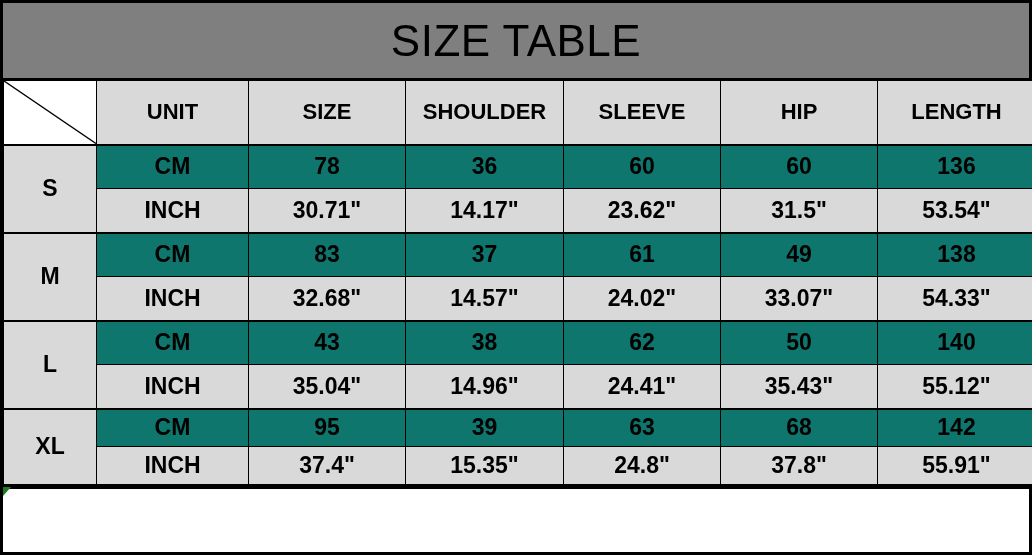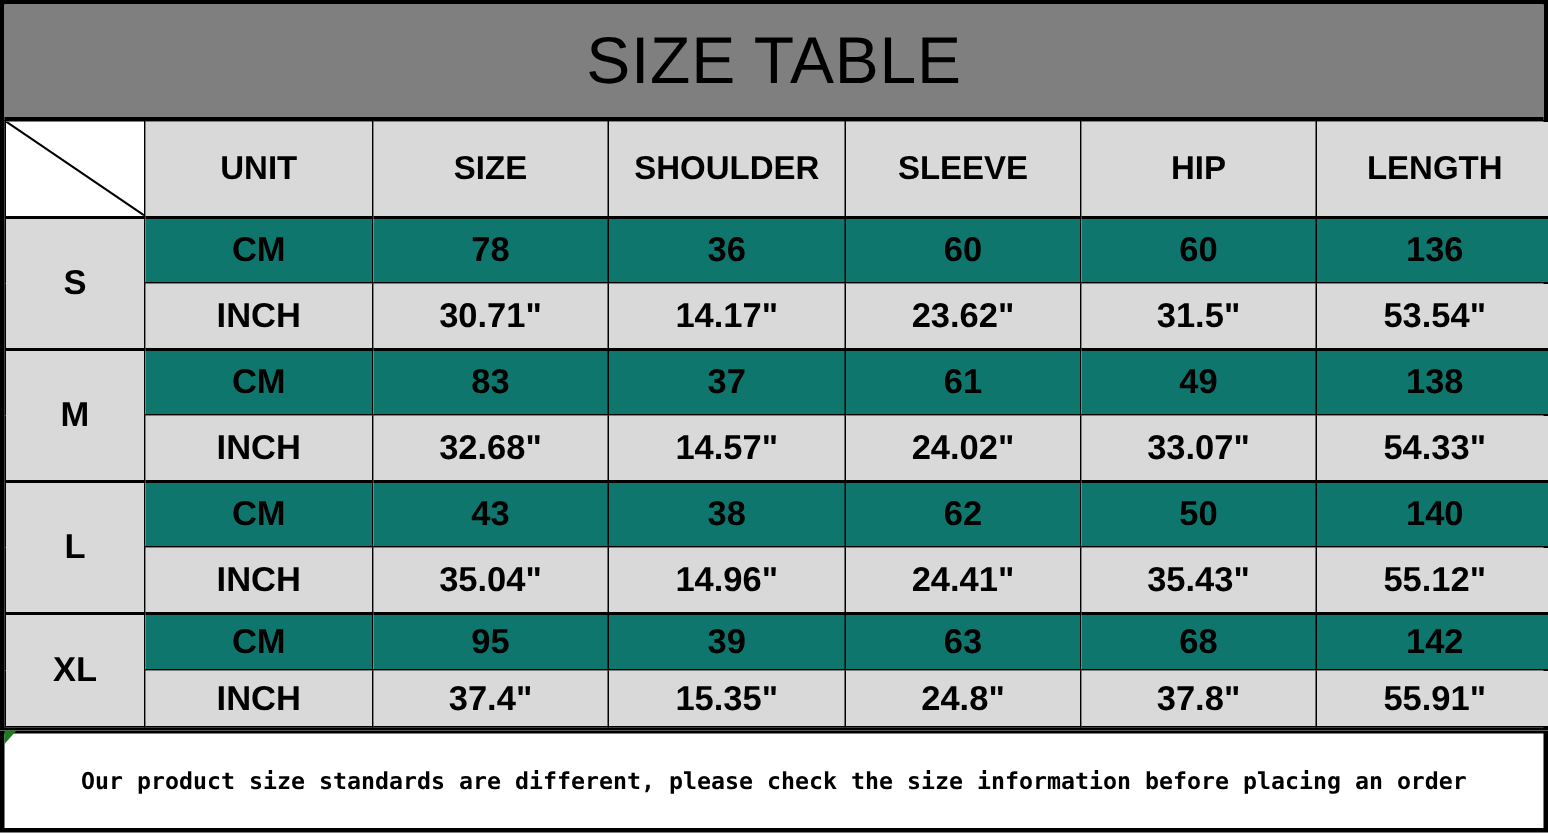"Our product size standards are" span.note-text { html: <span>Our product size standards are different, please check the size information before placing an order</span> -> none }
